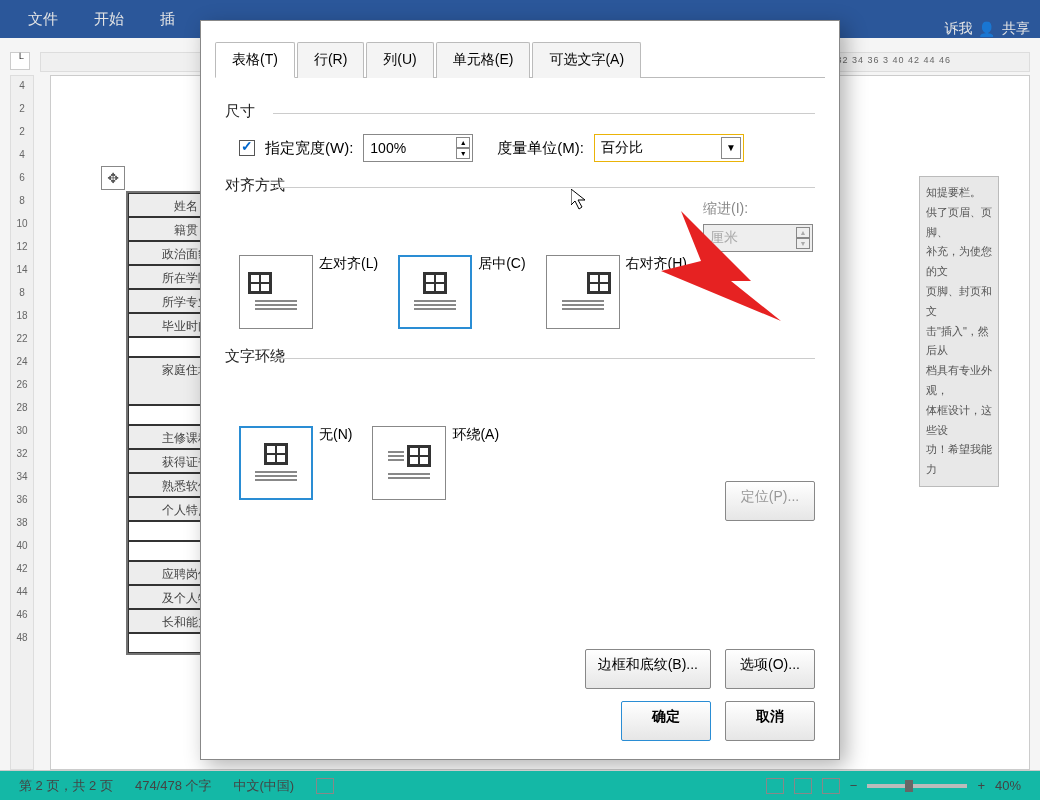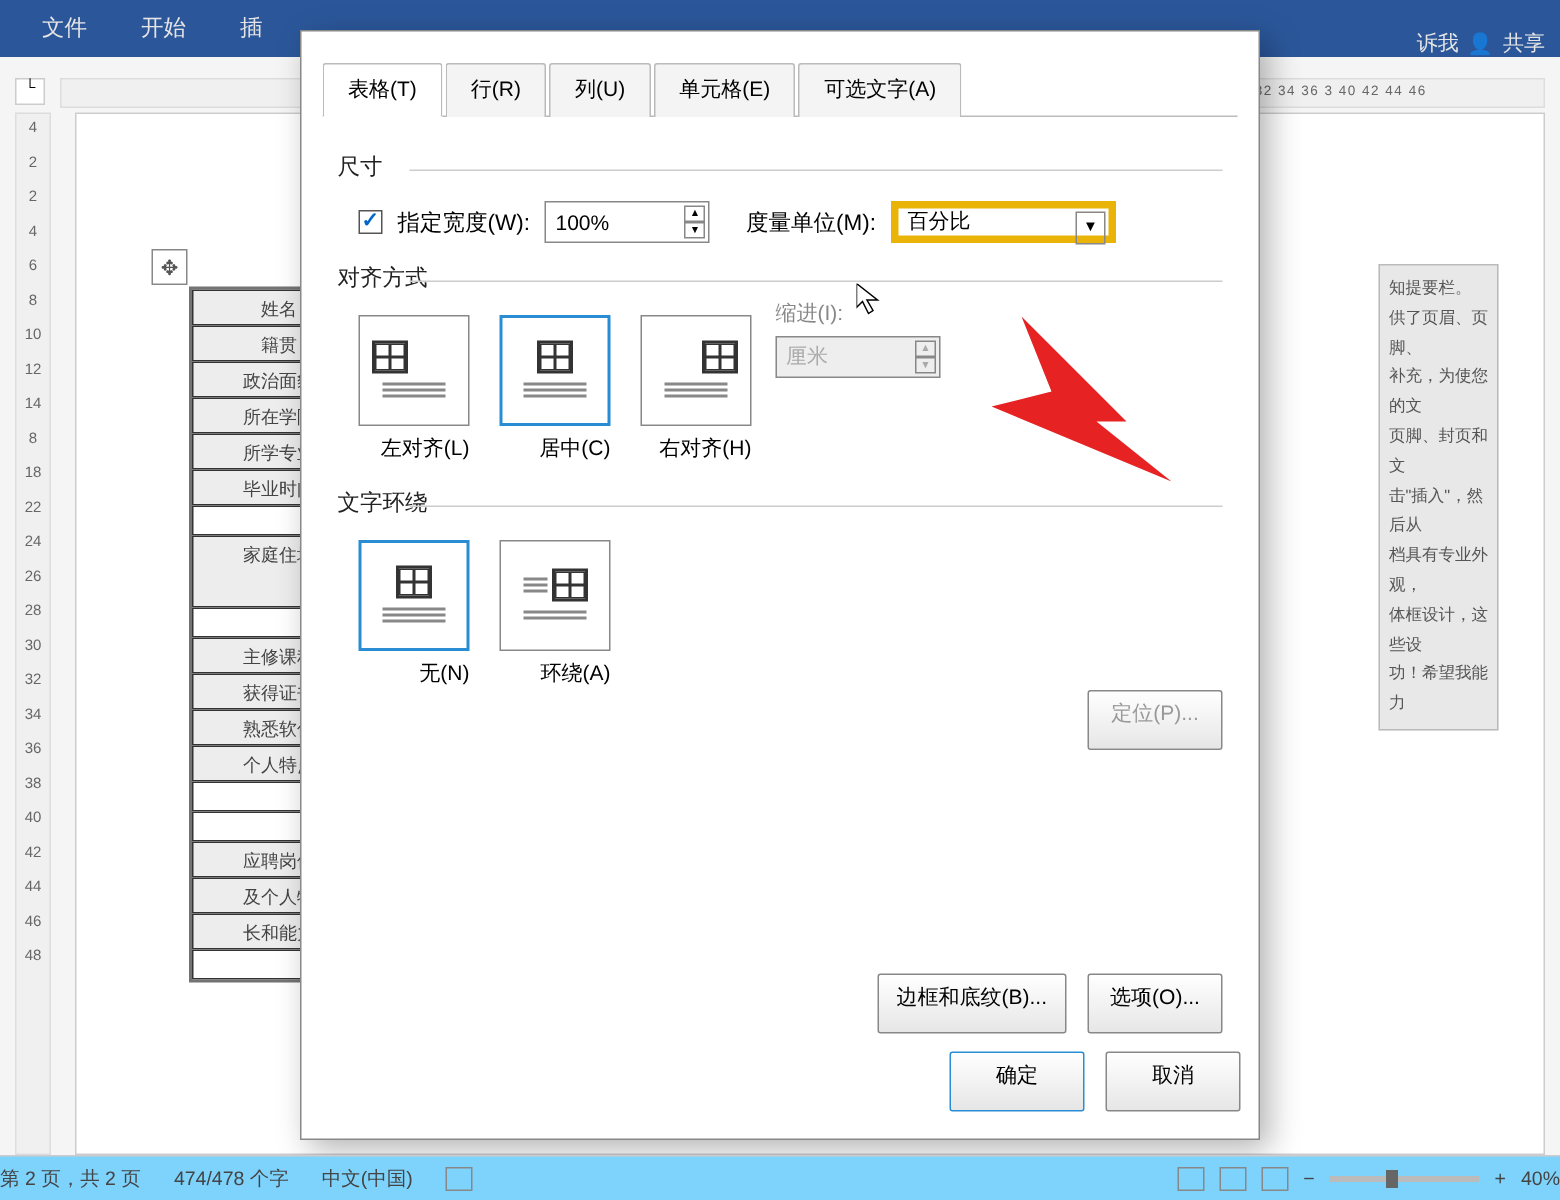"百分比" .combo { border: 5px solid #eab308 -> 1px solid #eab308 }
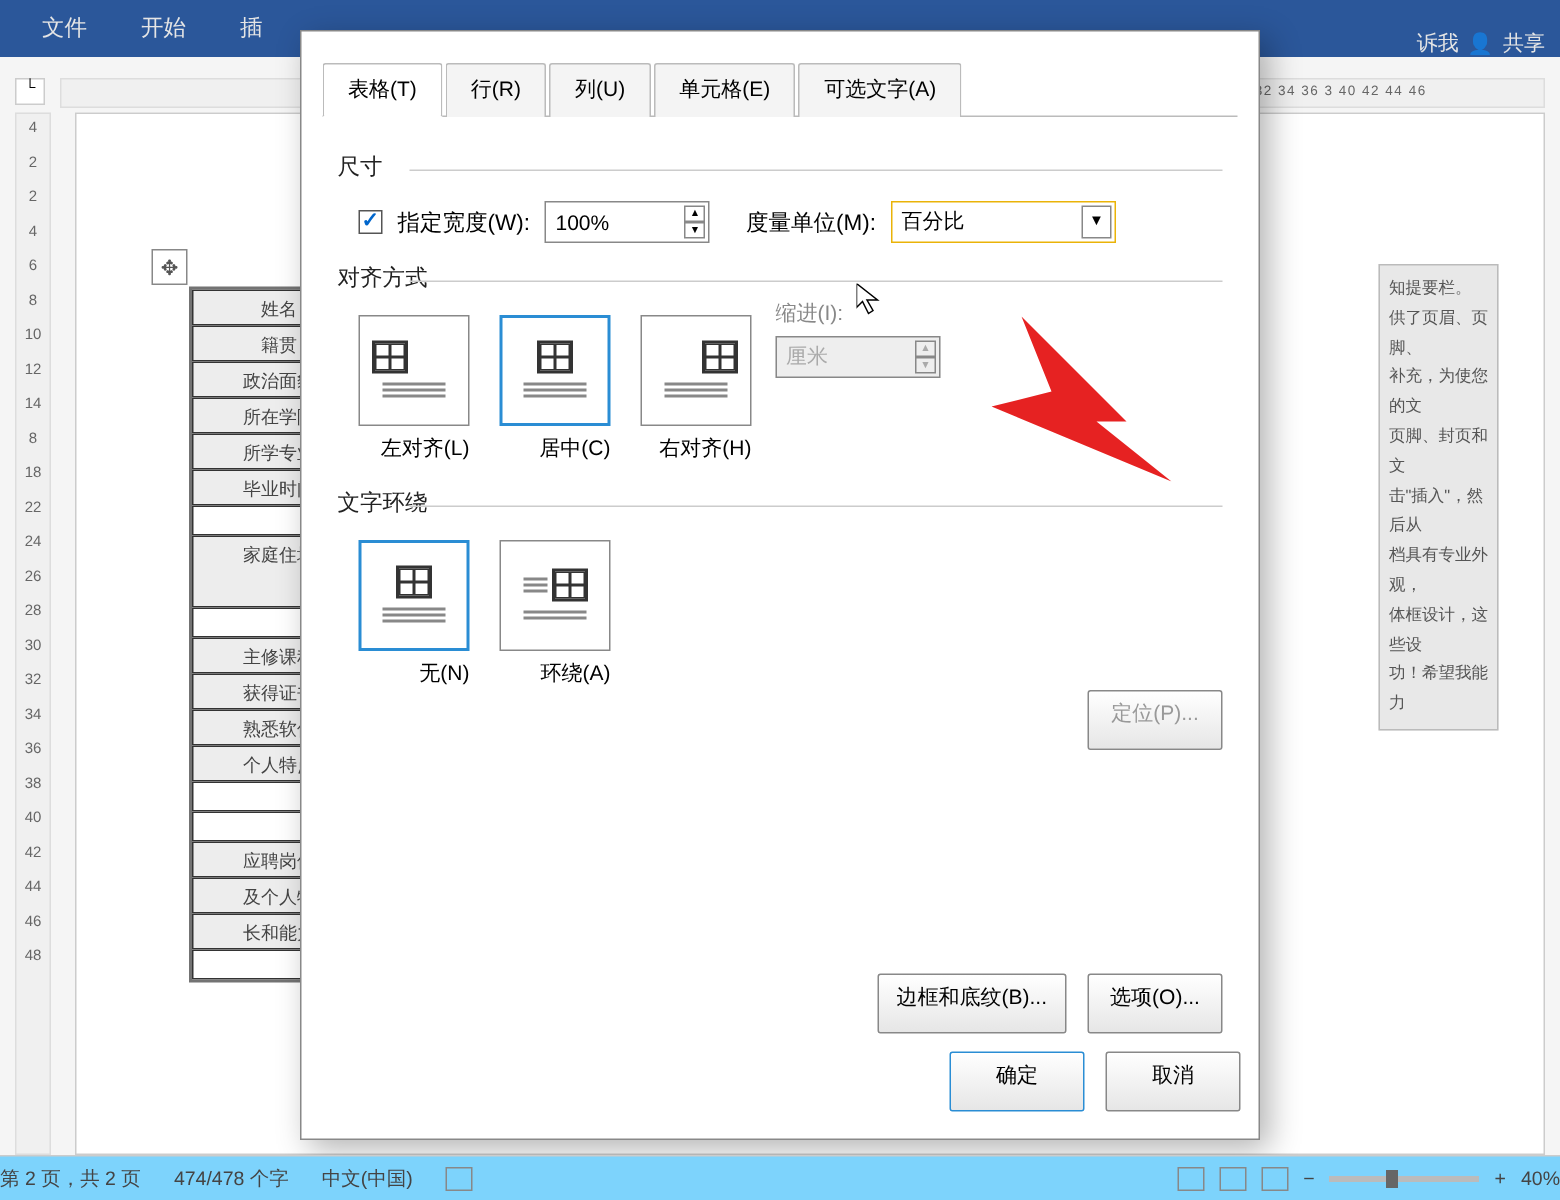"左对齐(L)" .align-opt { align-items: flex-end -> flex-start; flex-direction: column -> none; margin-top: none -> 45px }
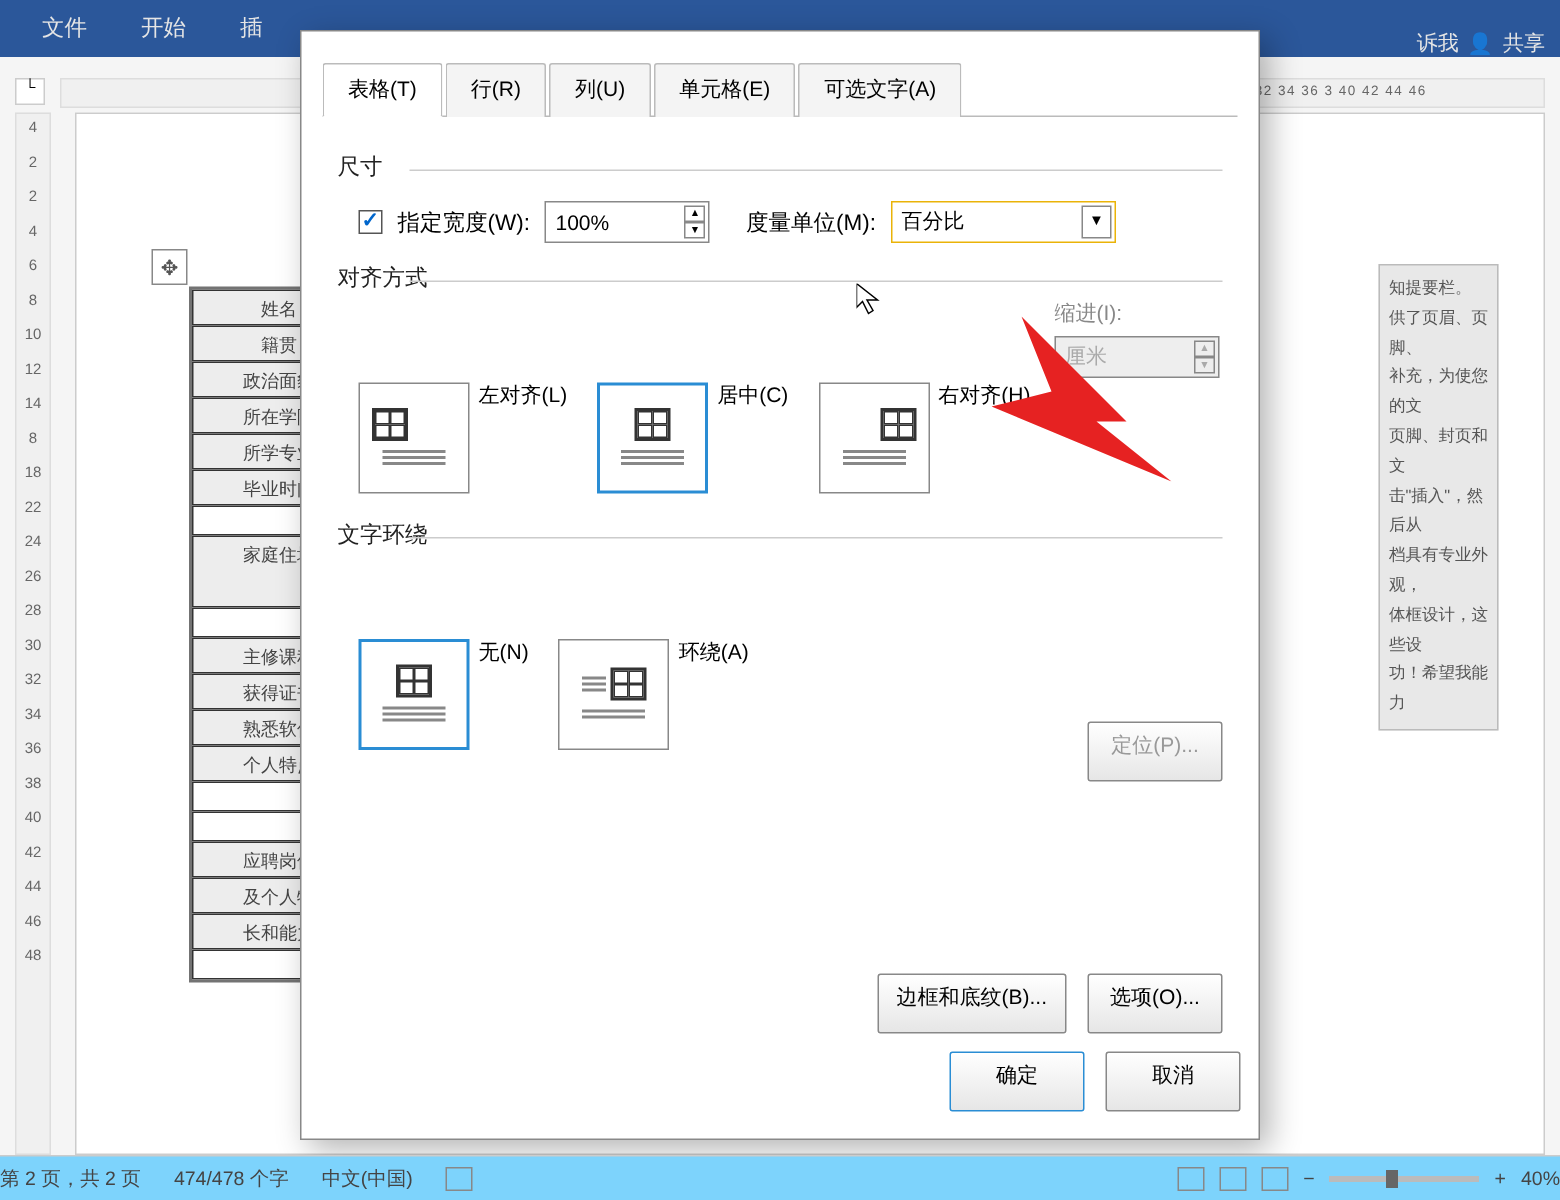"确定" .dialog-footer { font-weight: none -> bold; right: 12px -> 24px }
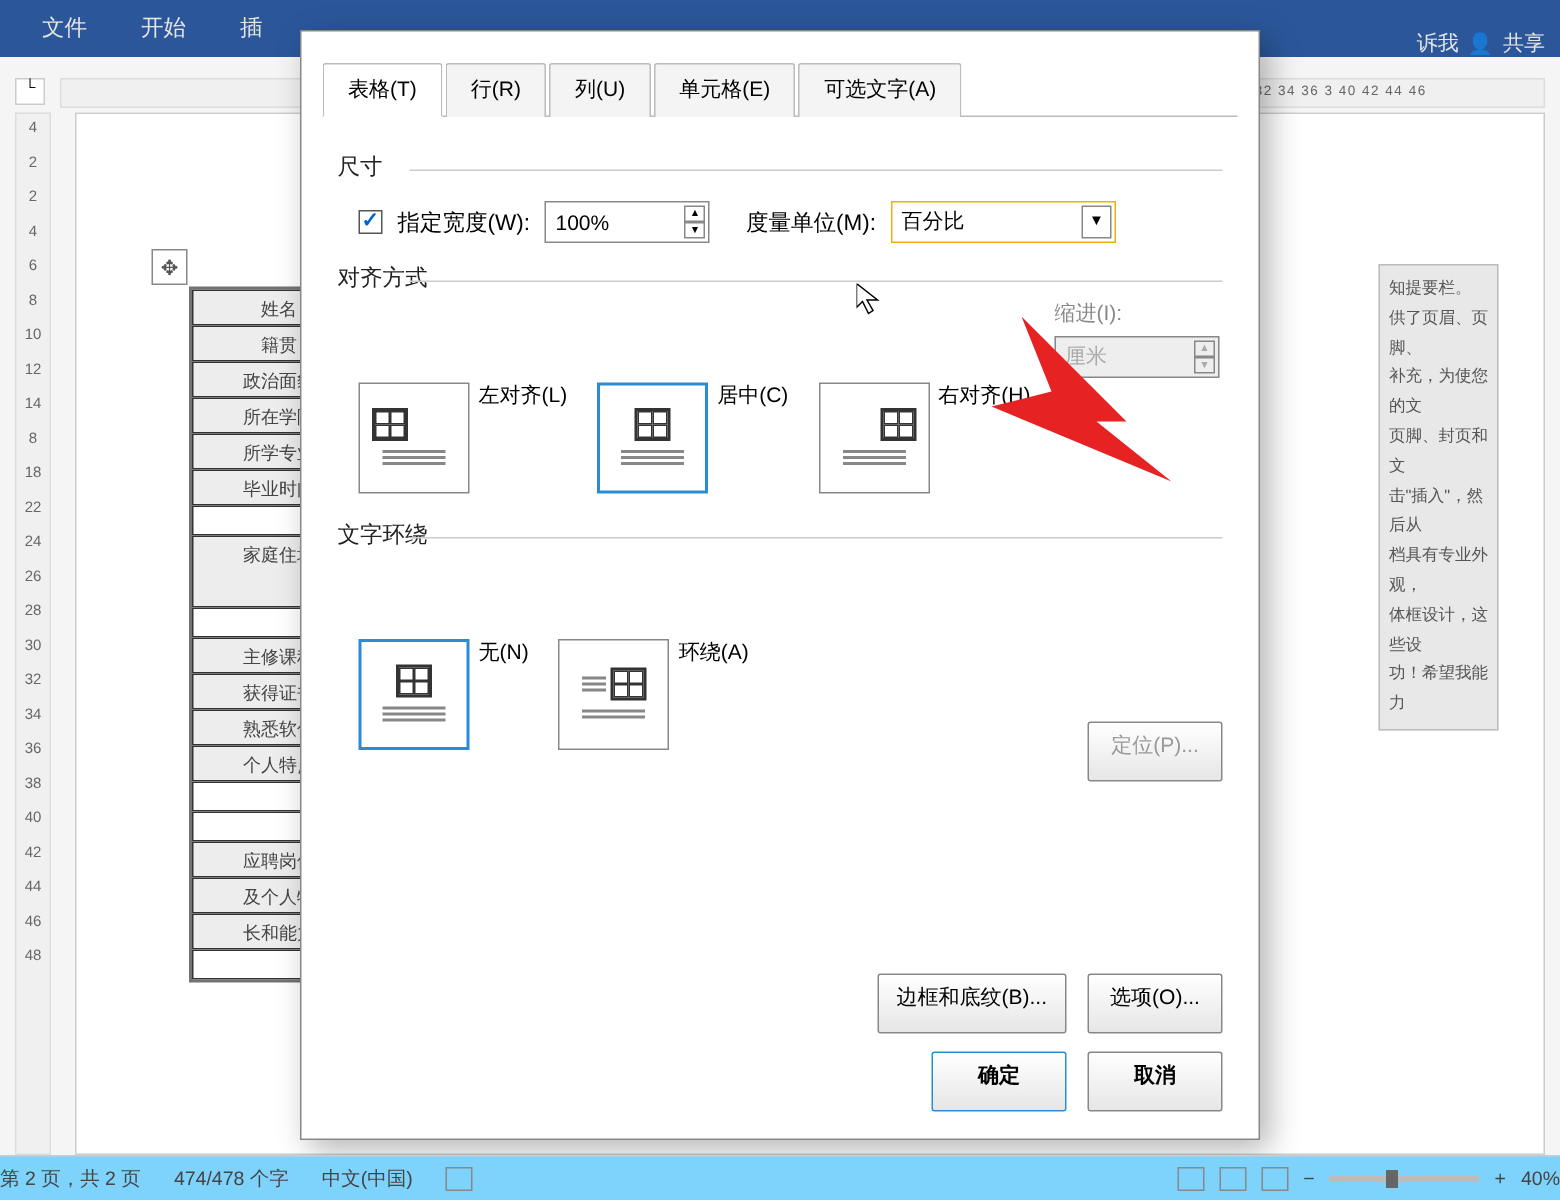"第 2 页，共 2 页" .status { background: #7dd3fc -> #14b8a6; padding: 0 0 -> 0 19px }
